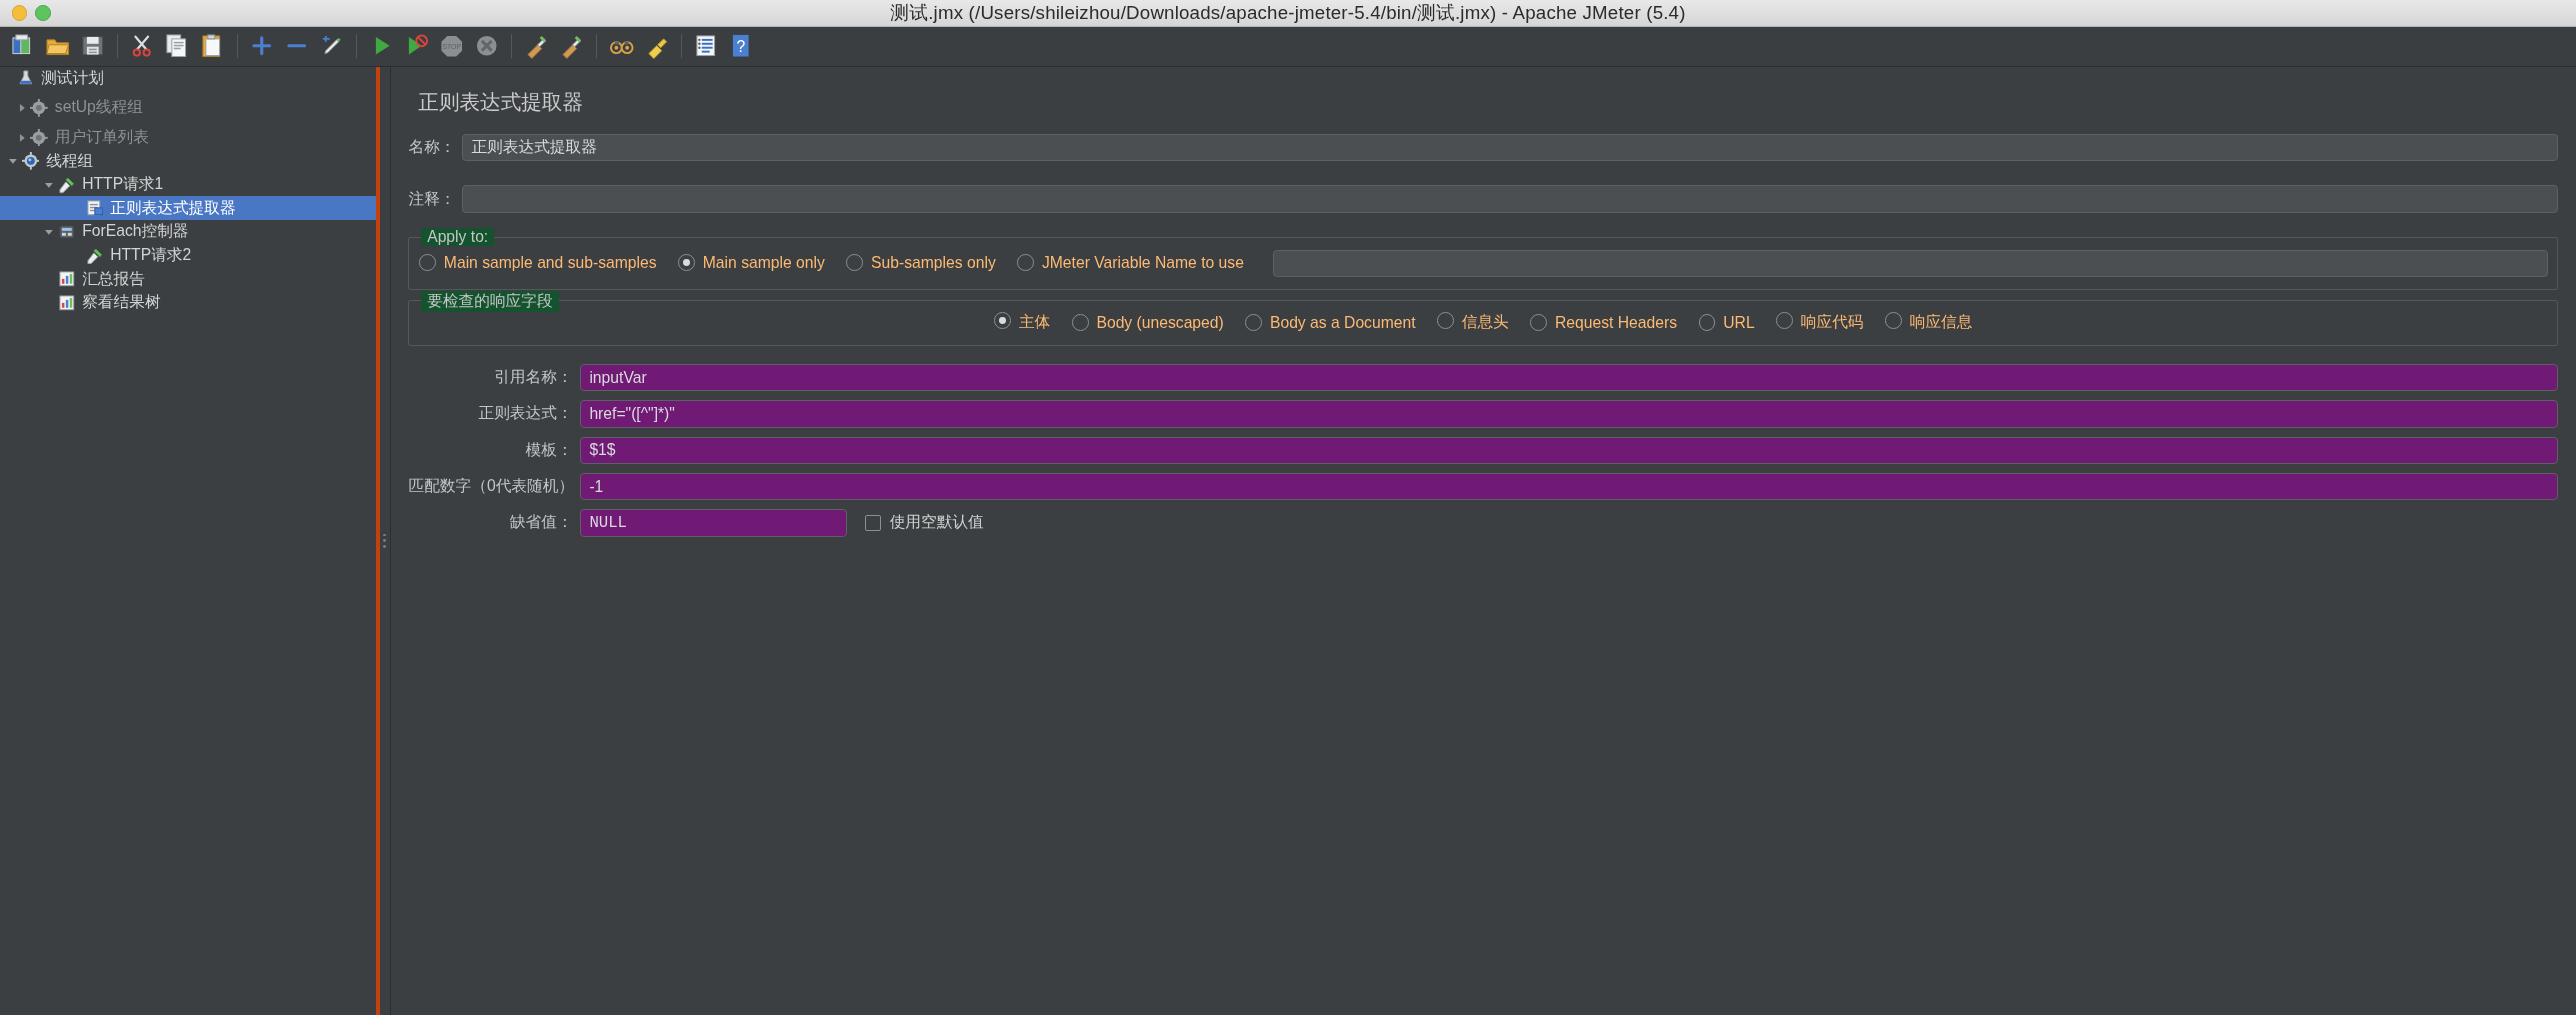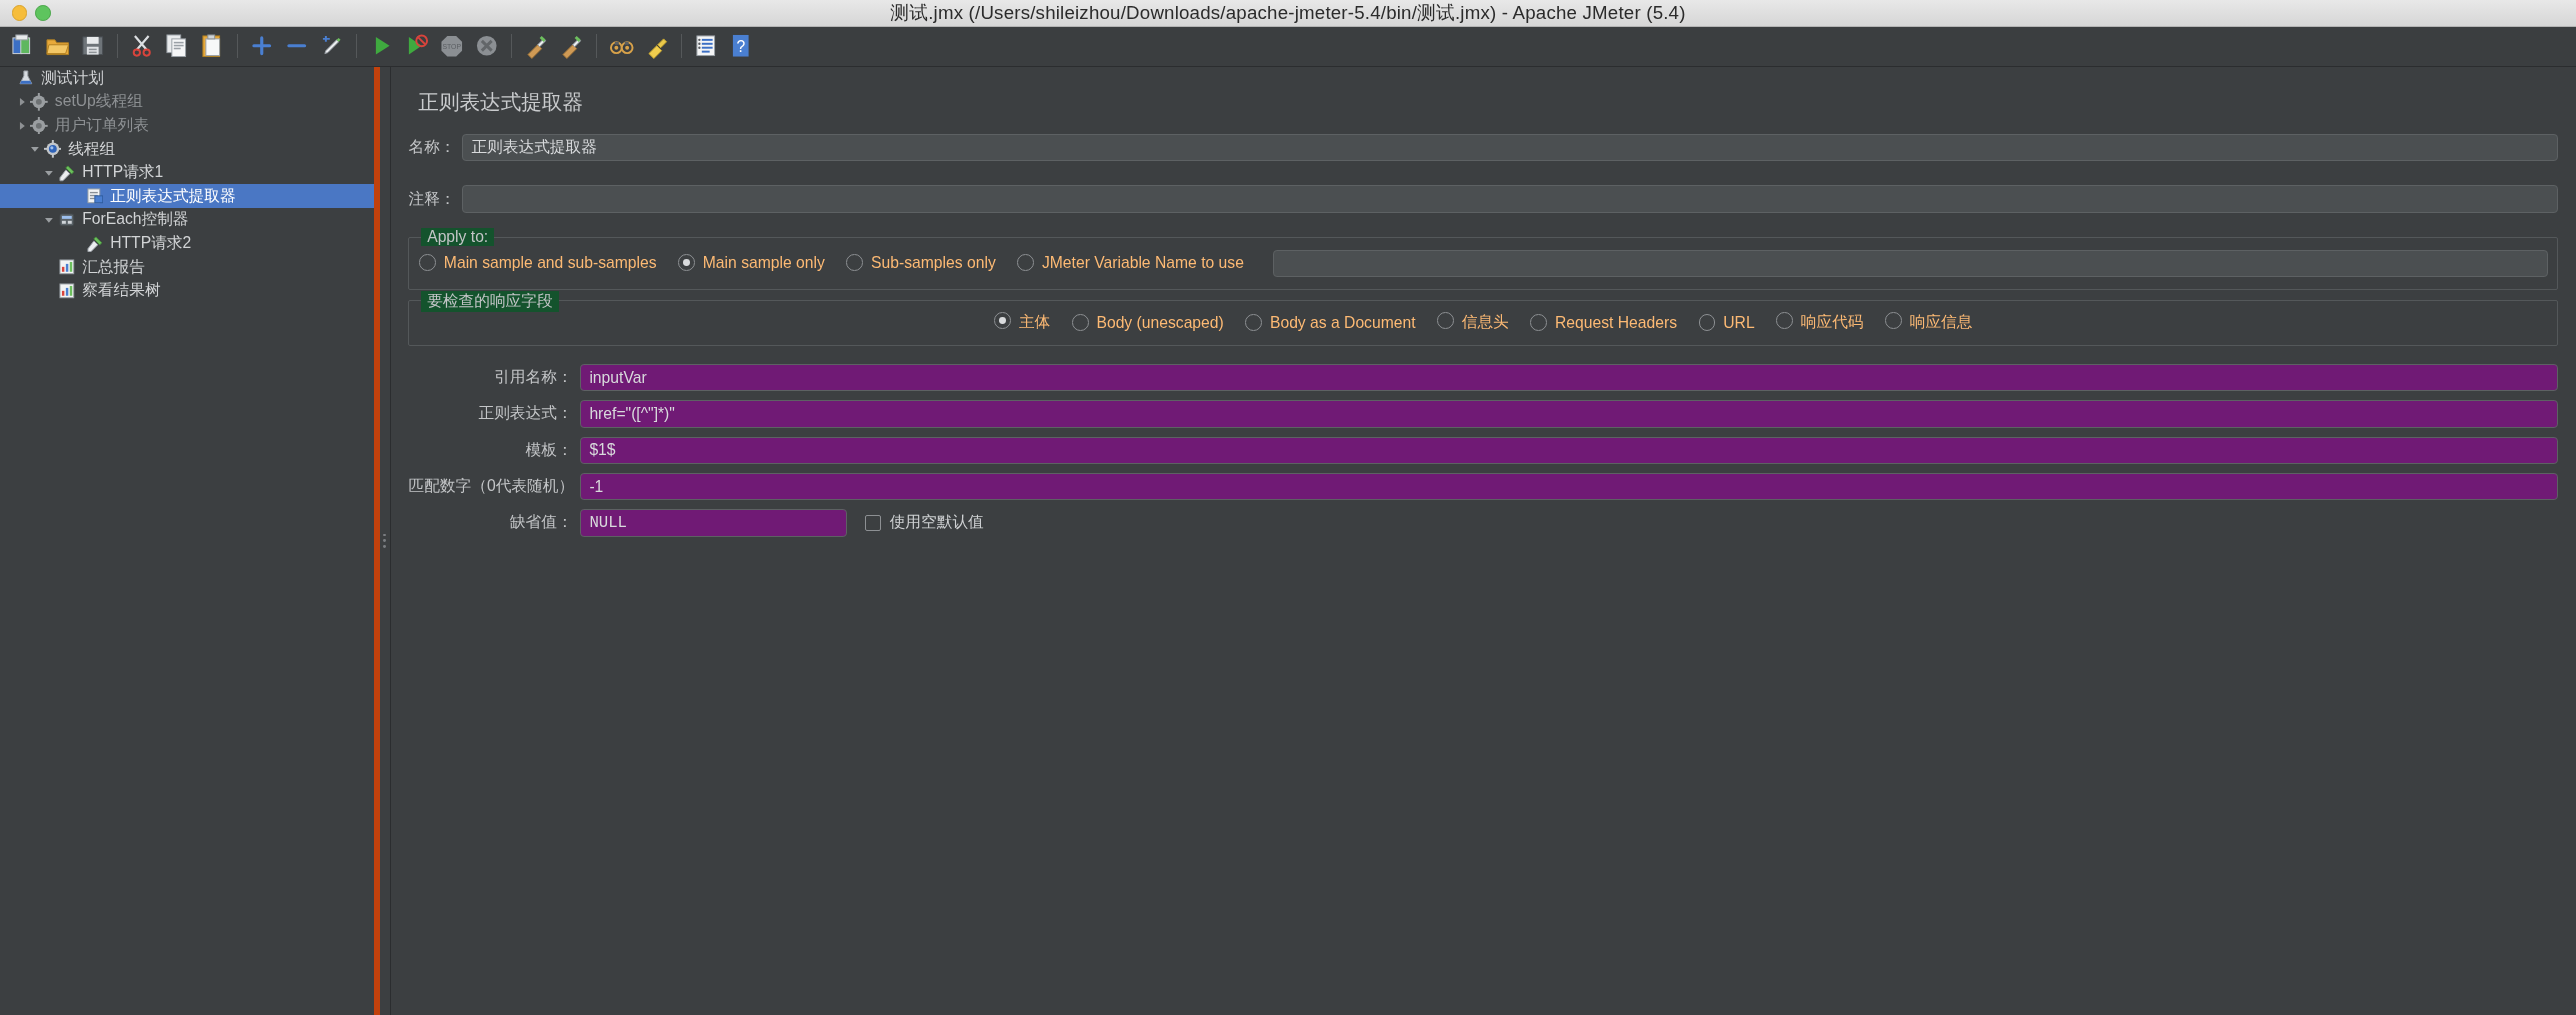"测试计划" .sidebar { border-right: 6px solid #c2410c -> 4px solid #c2410c }
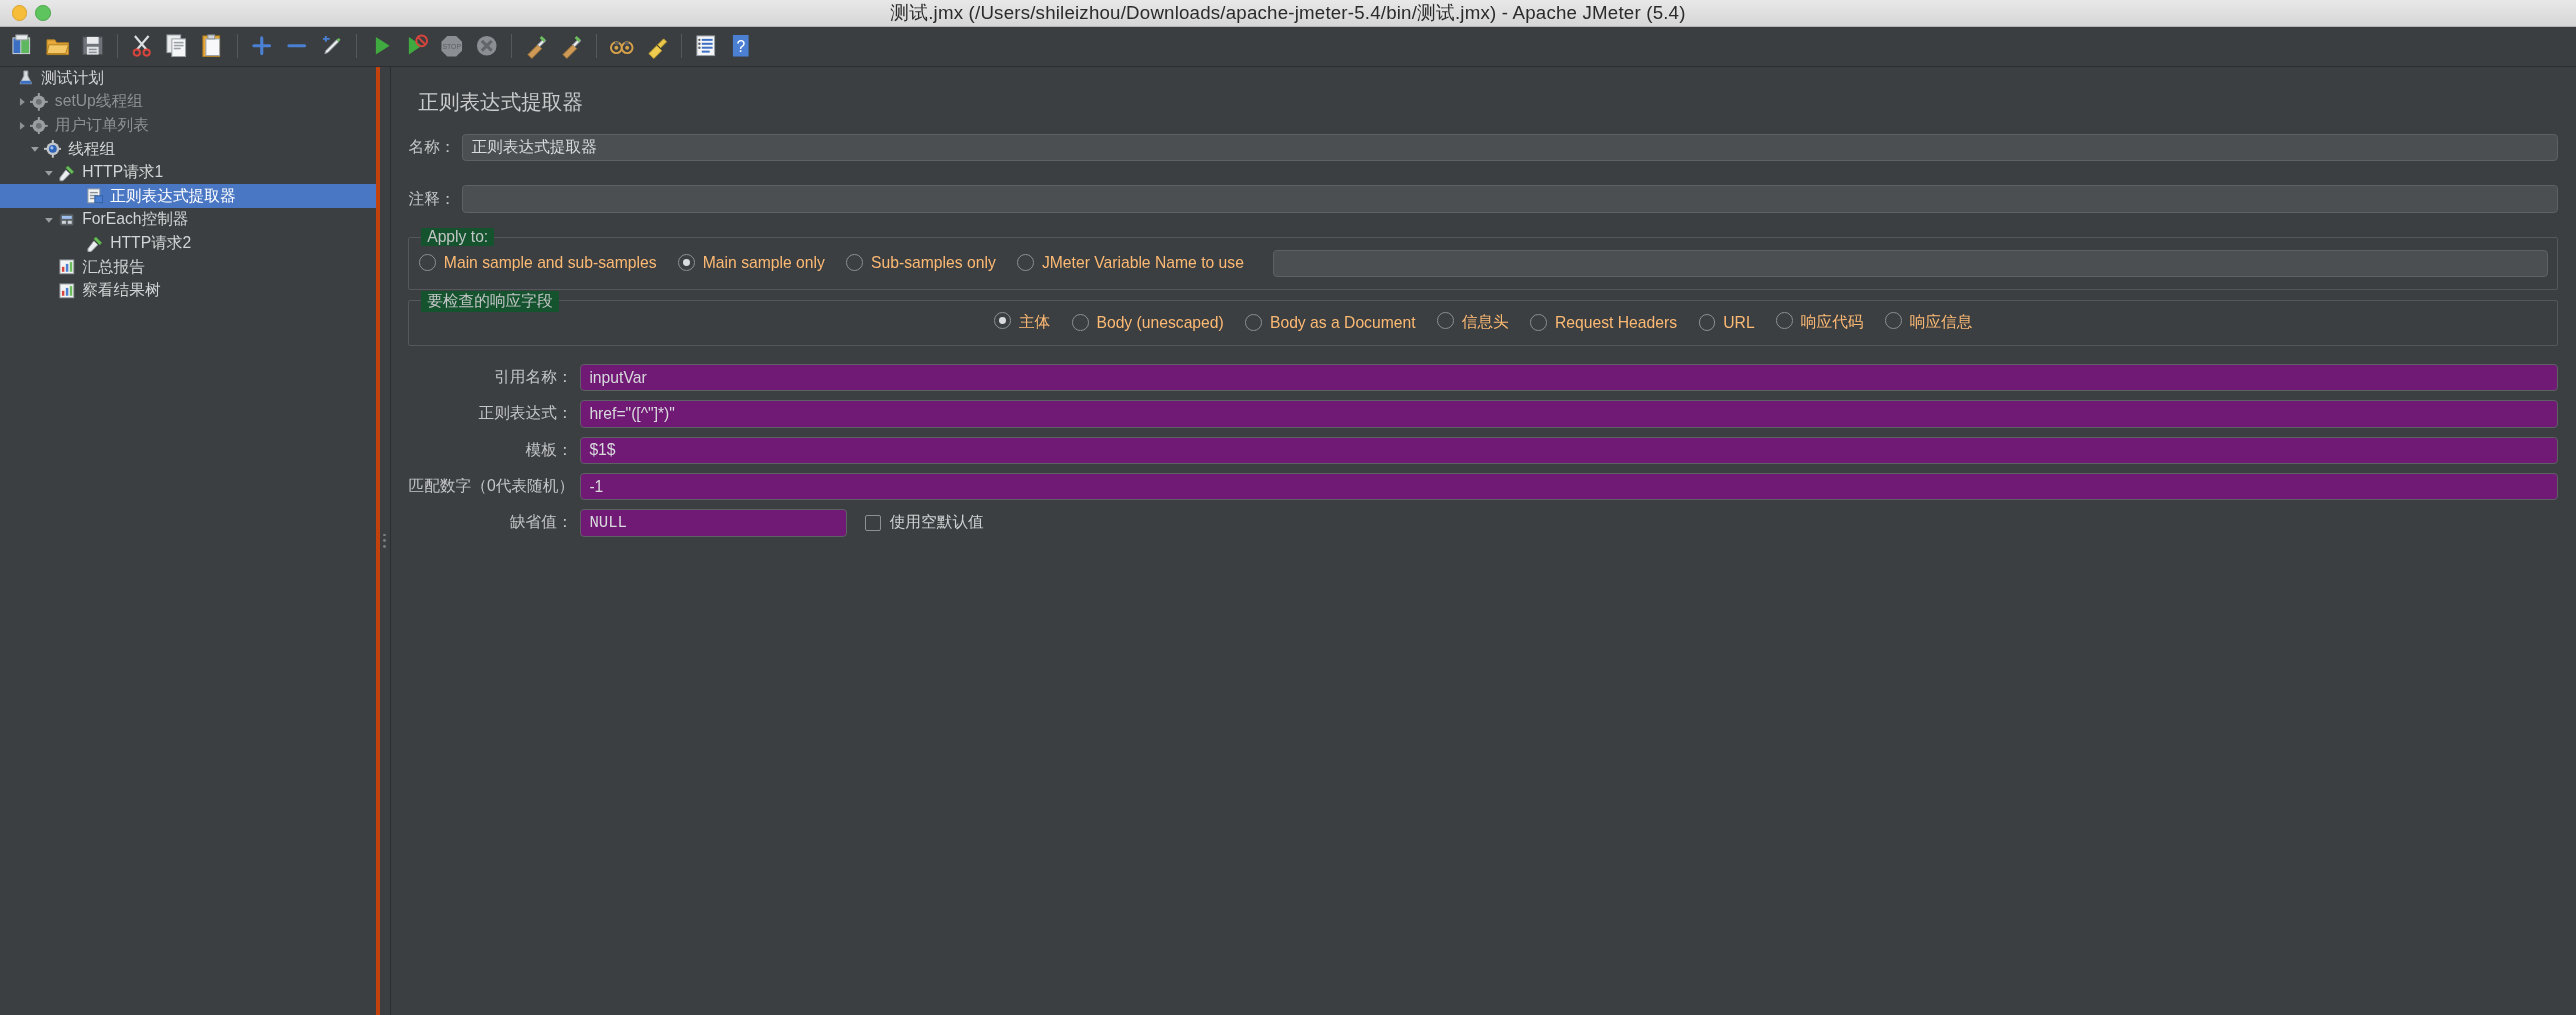"setUp线程组" .tree-row.dim { margin-top: none -> 6px }
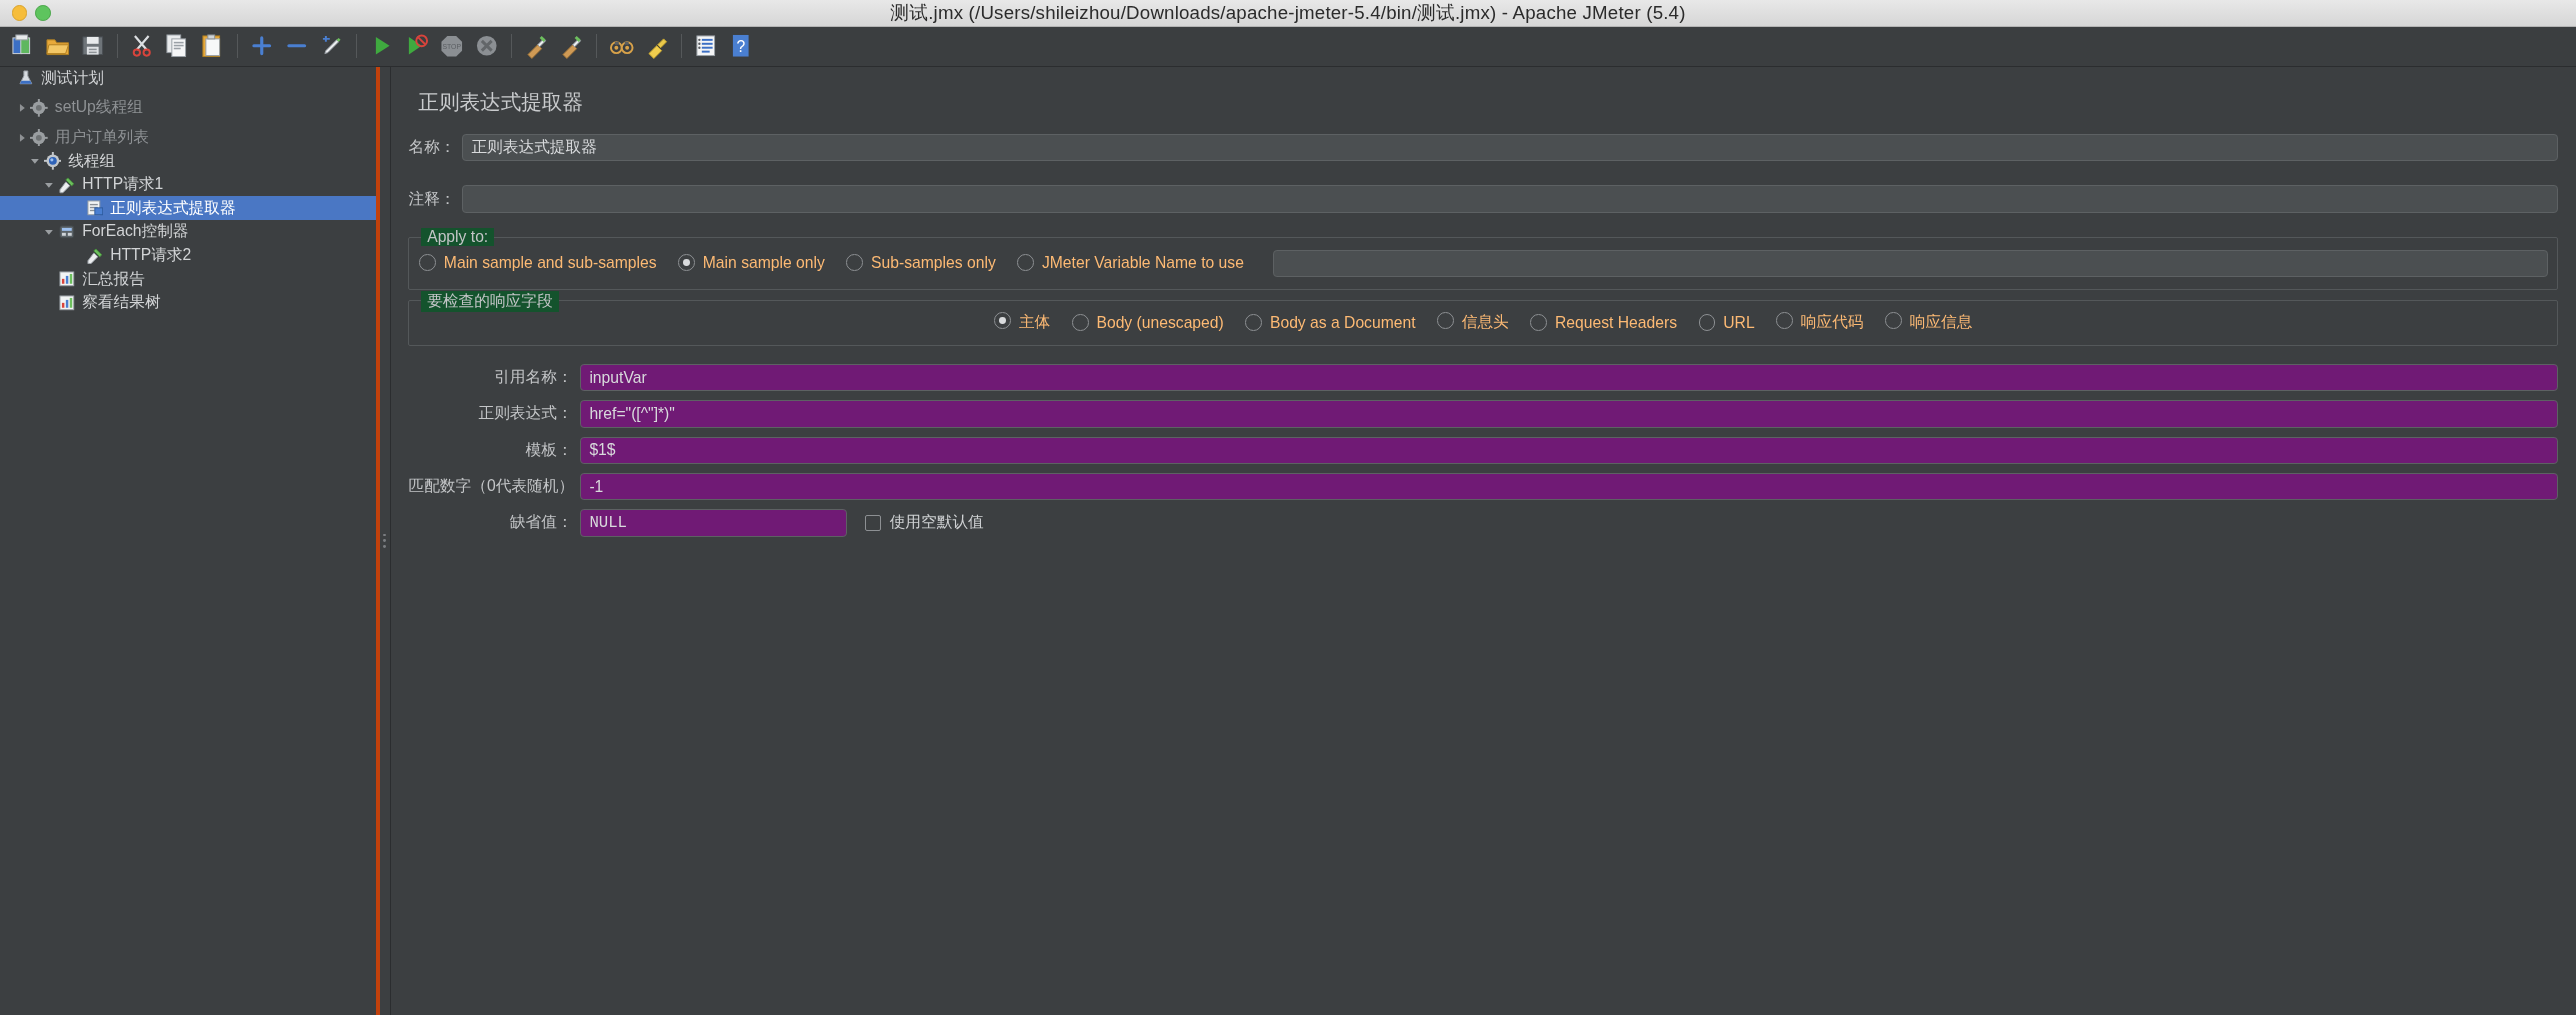"线程组" div.tree-row { padding-left: 27px -> 5px }
